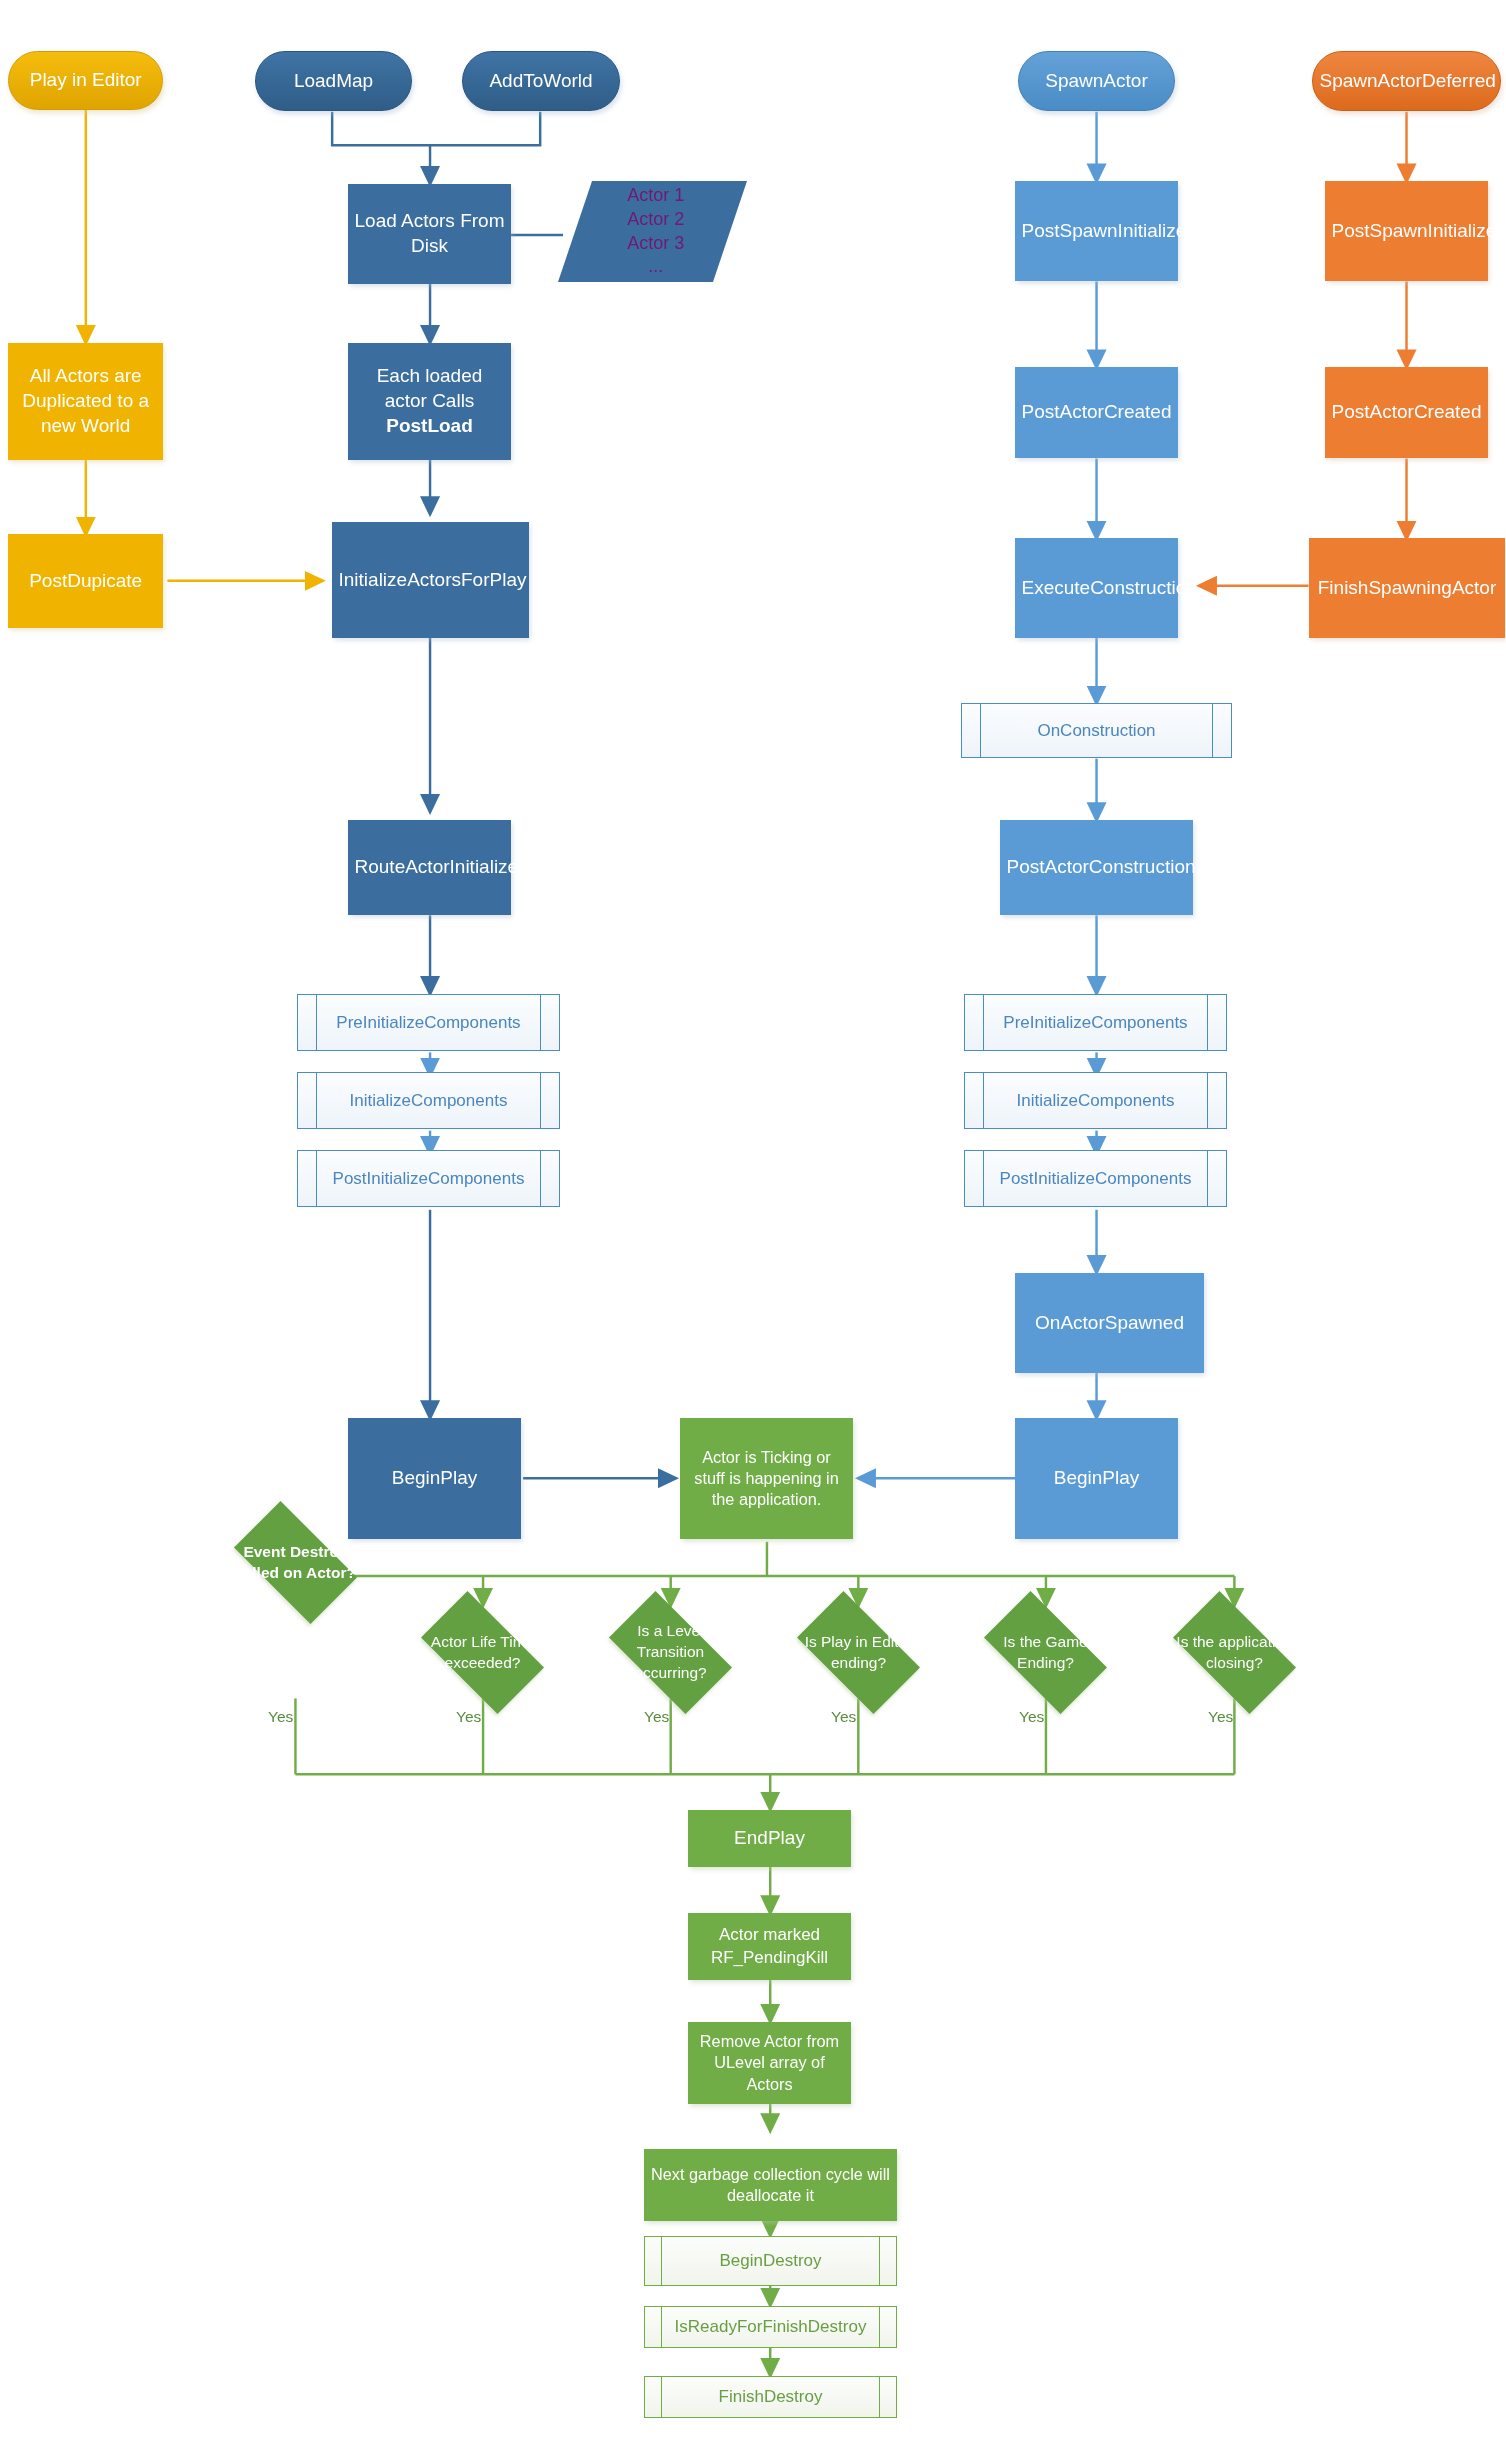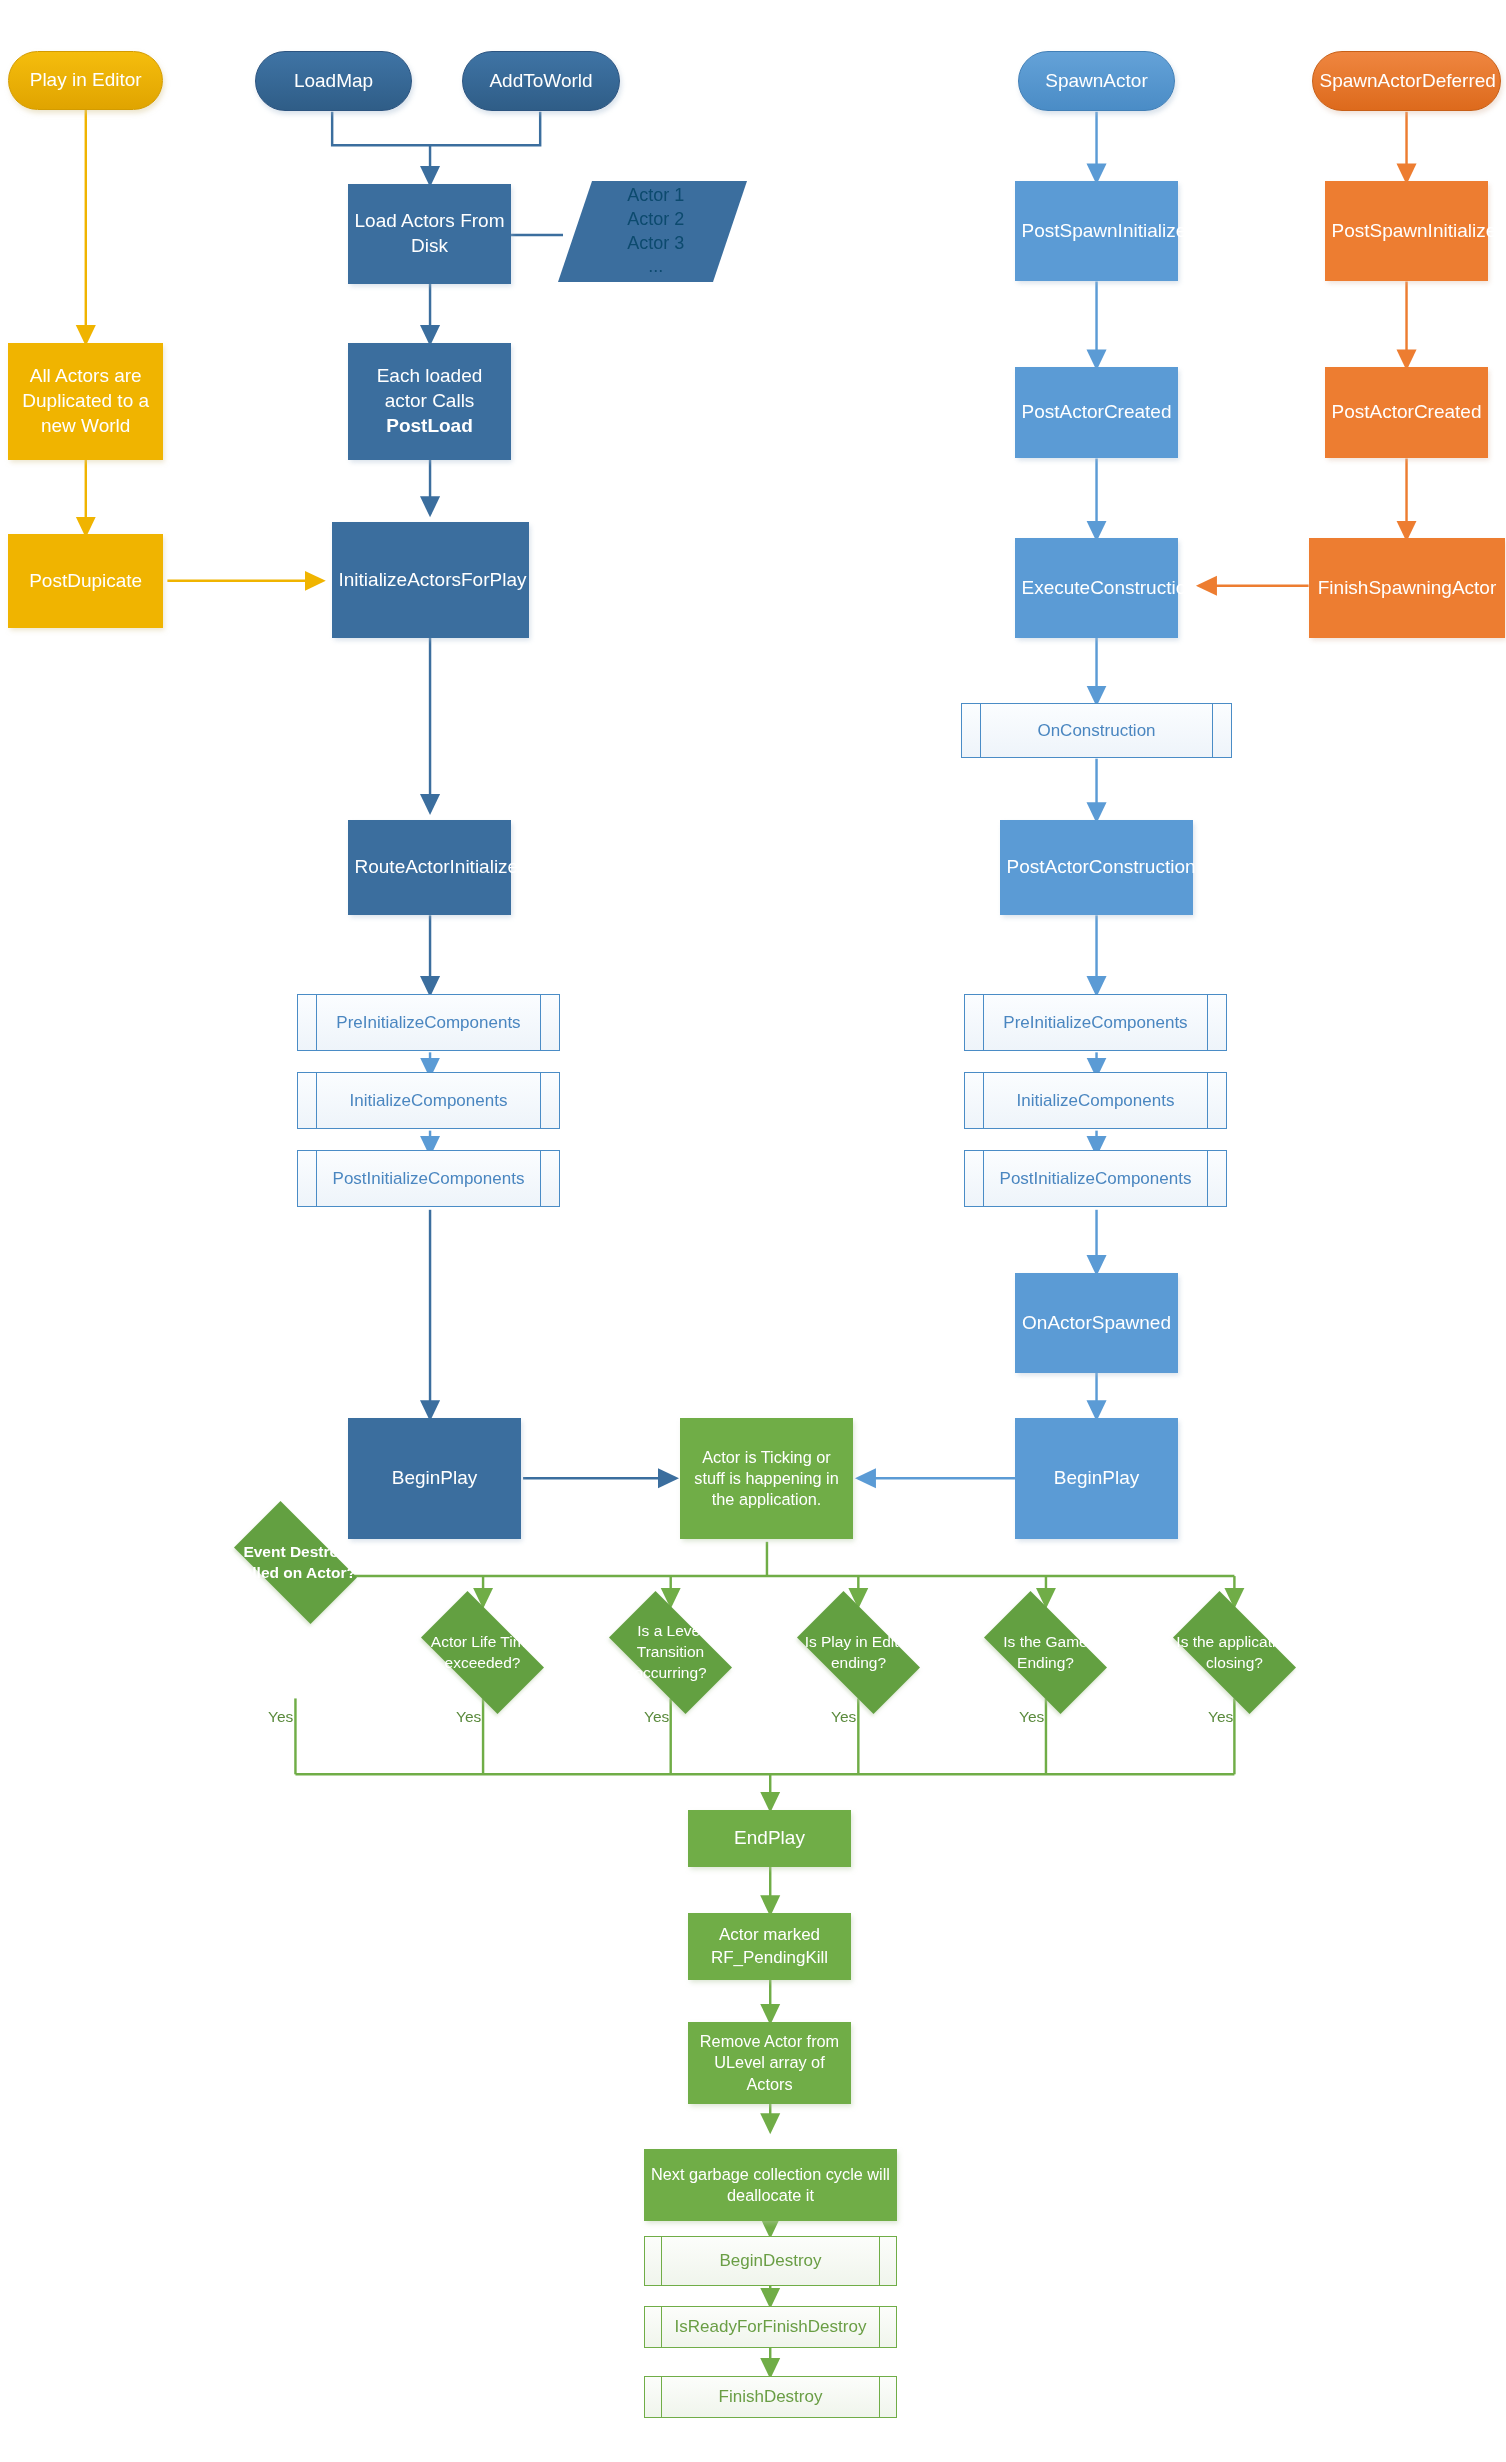"Actor 1" .para .ptext { color: #0c4a6e -> #701a75 }
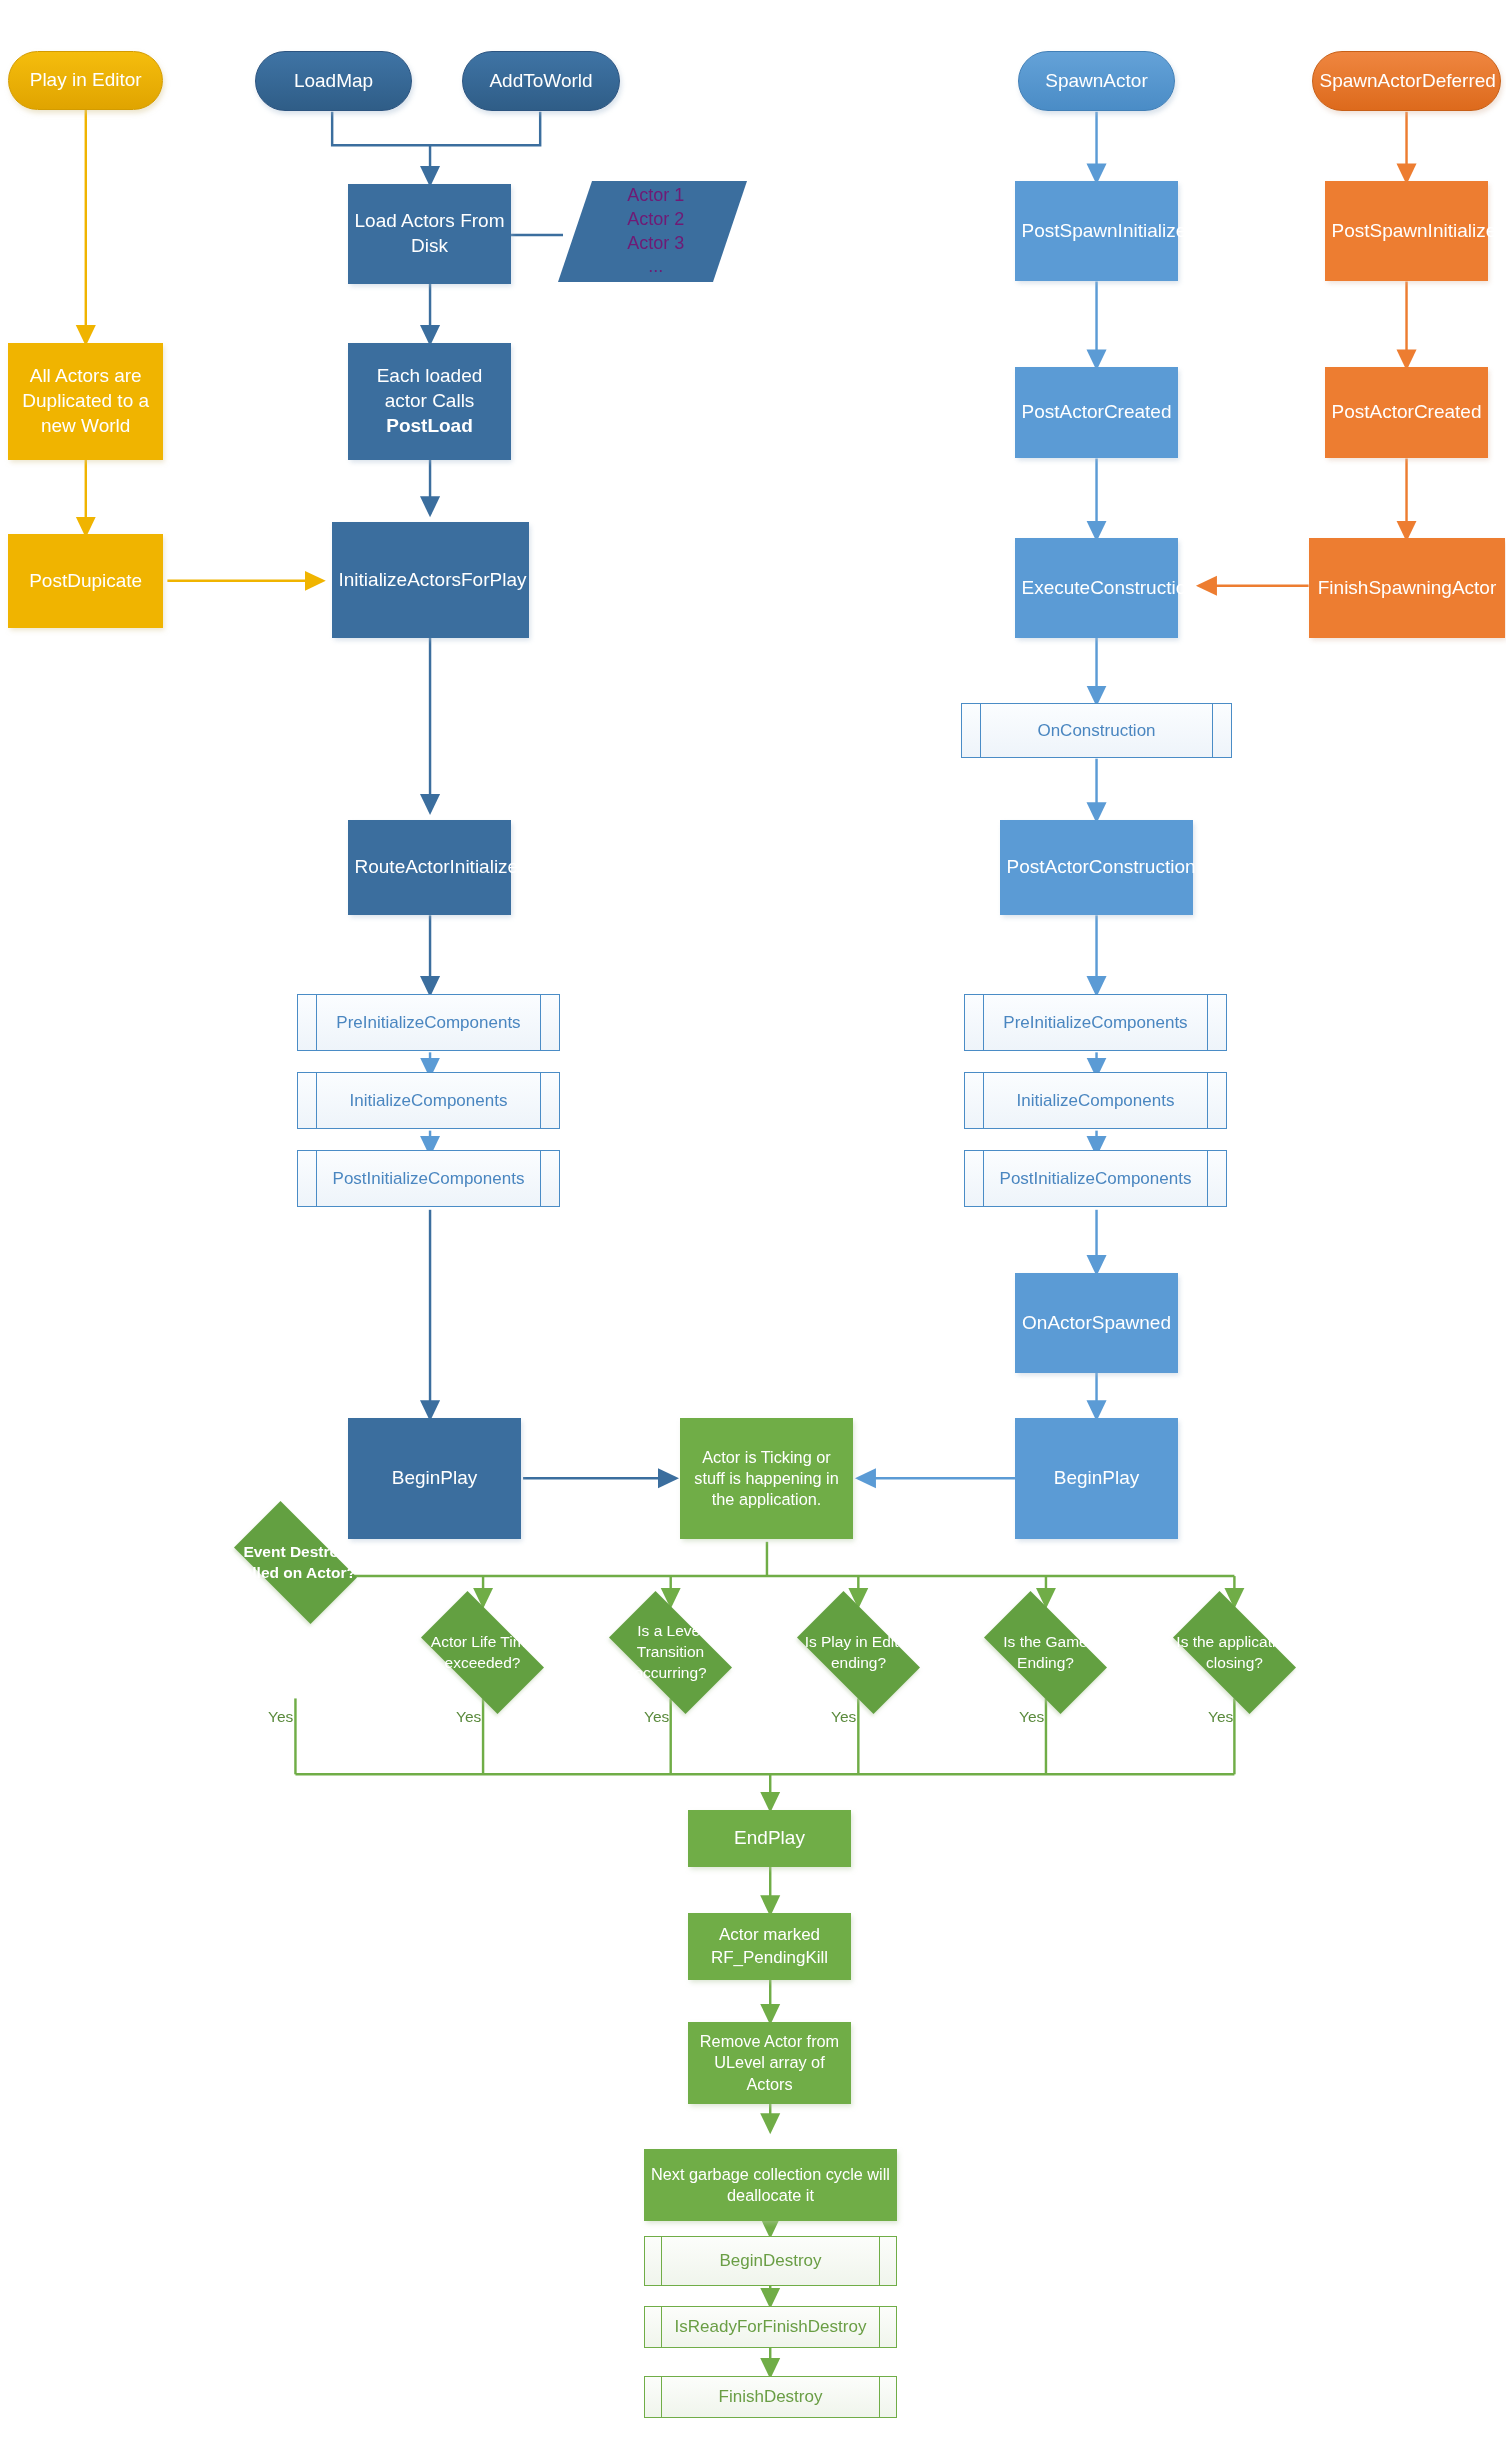"OnActorSpawned" div.node { width: 163px -> 189px }
